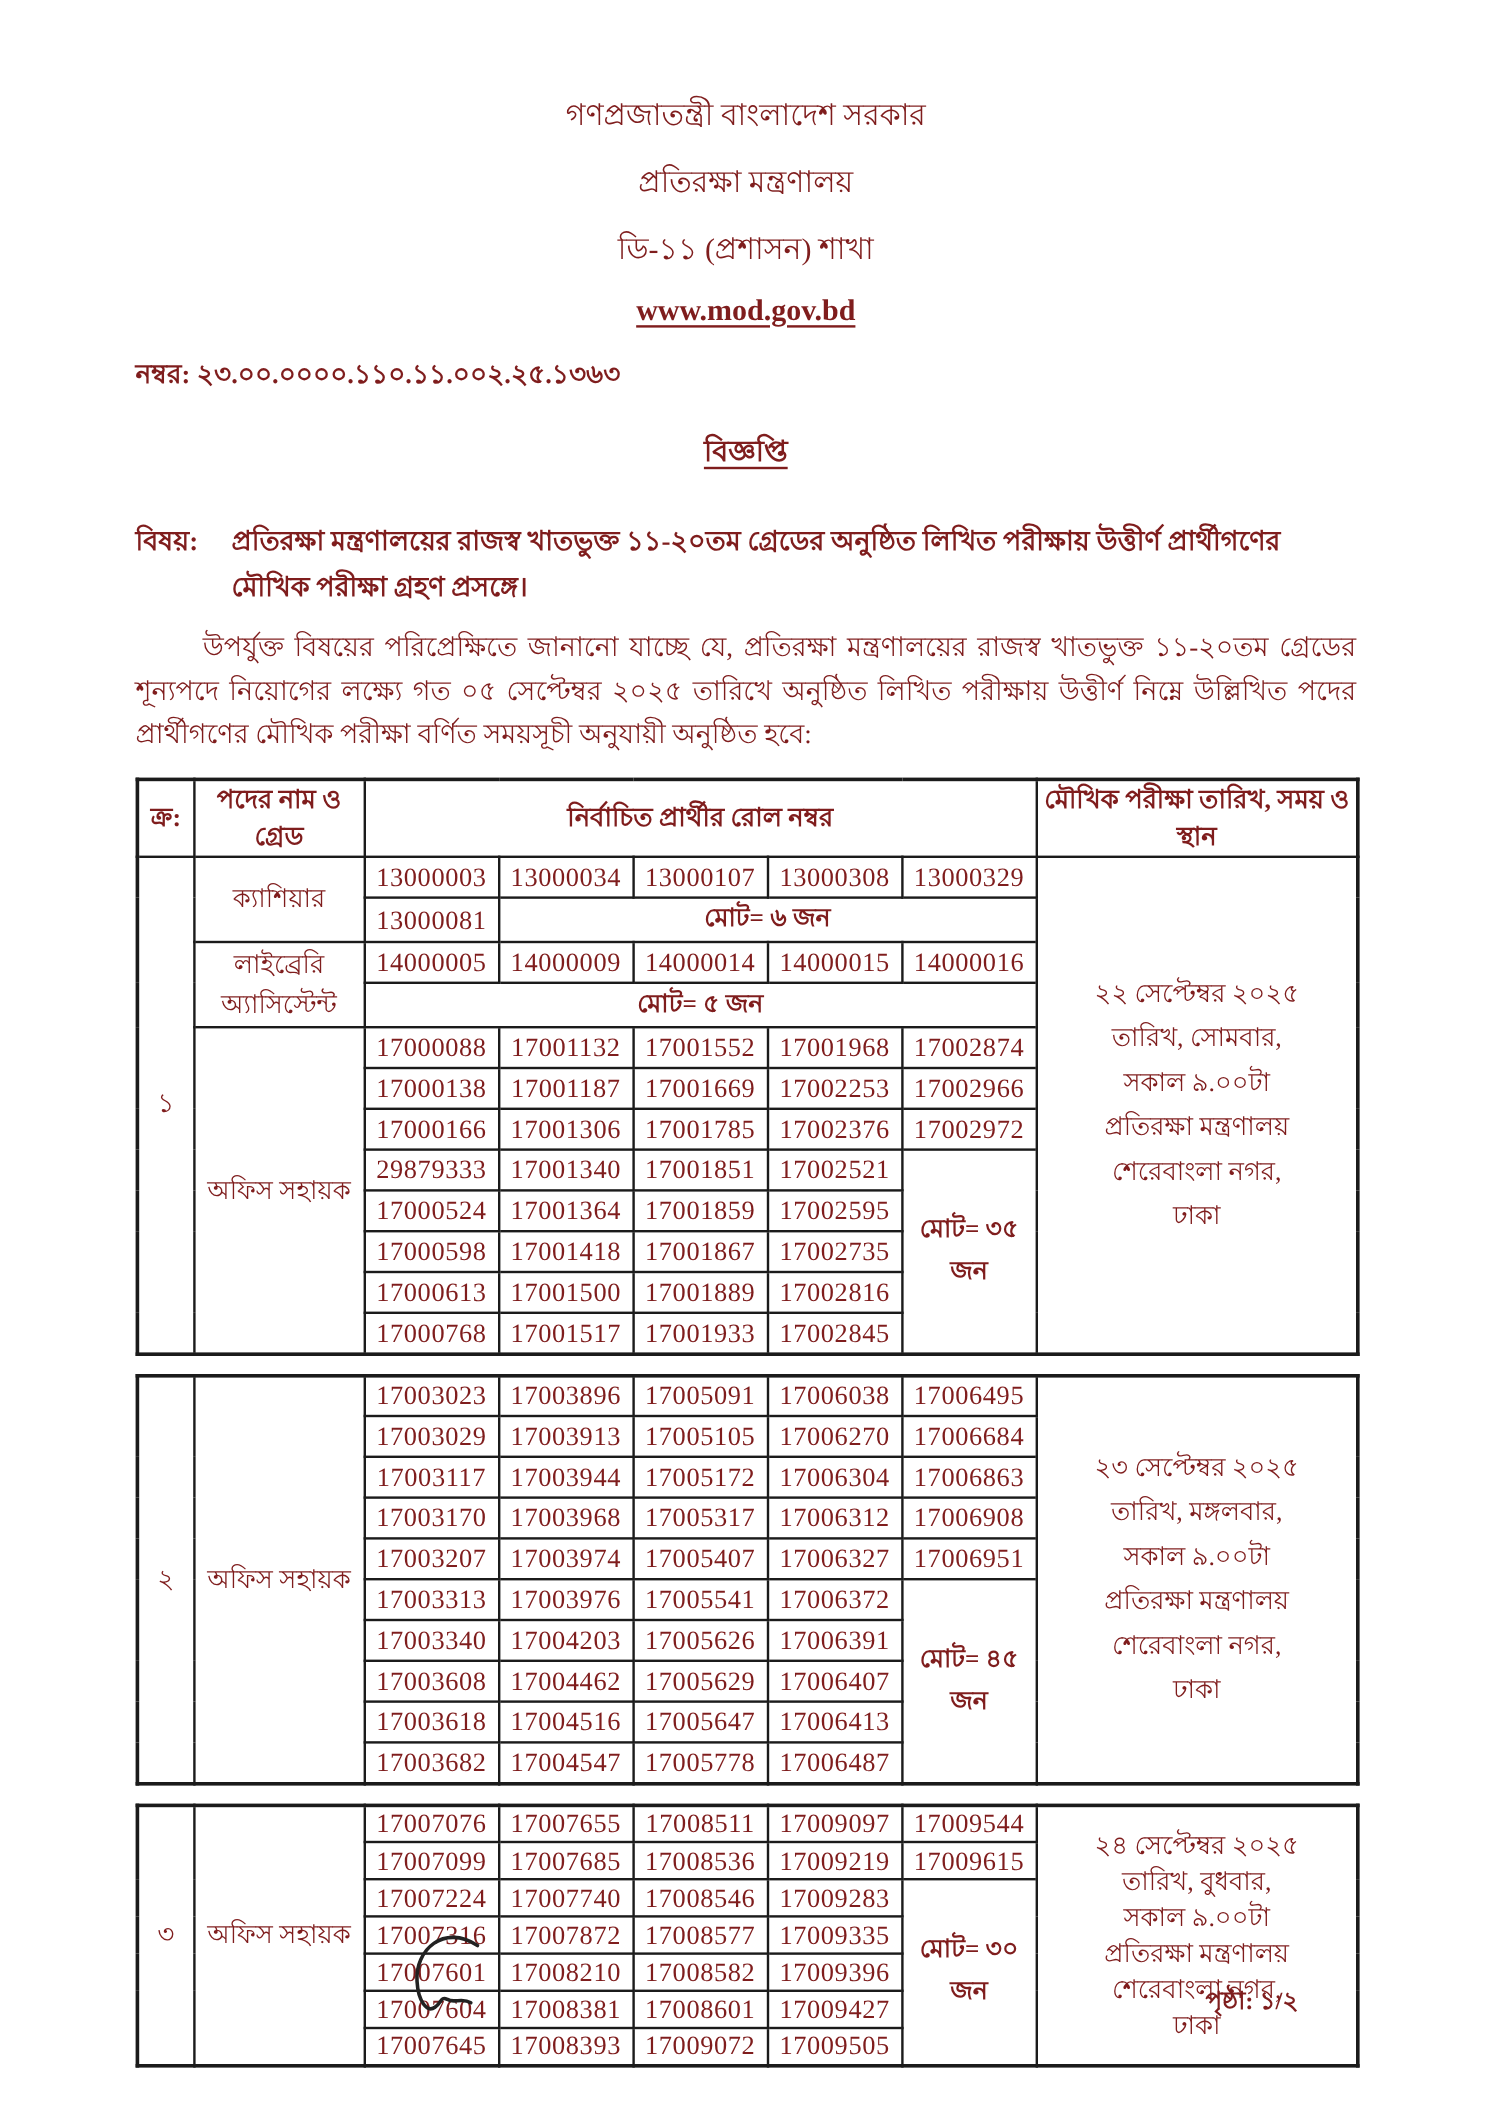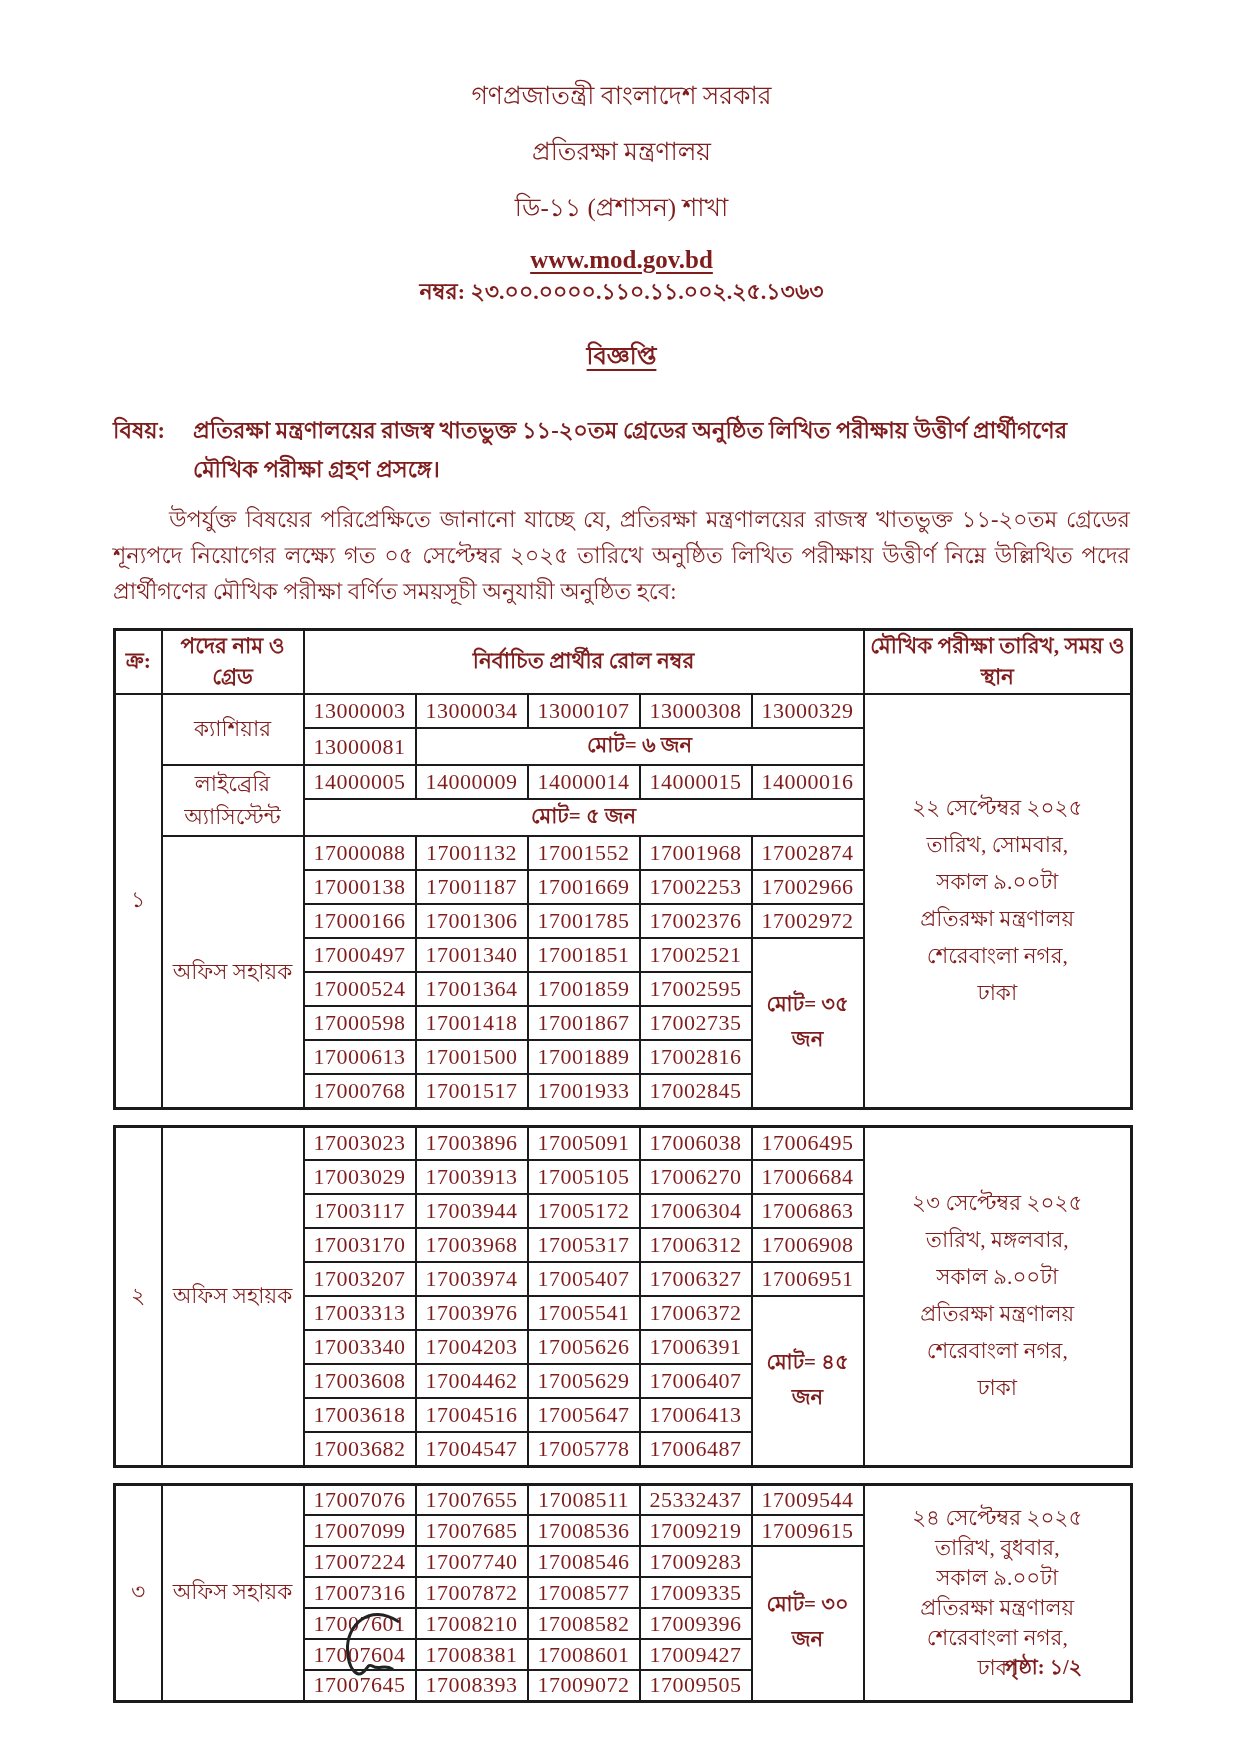"নম্বর: ২৩.০০.০০০০.১১০.১১.০০২.২৫.১৩৬৩" .memo-row { justify-content: center -> flex-start; margin-top: none -> 20px }
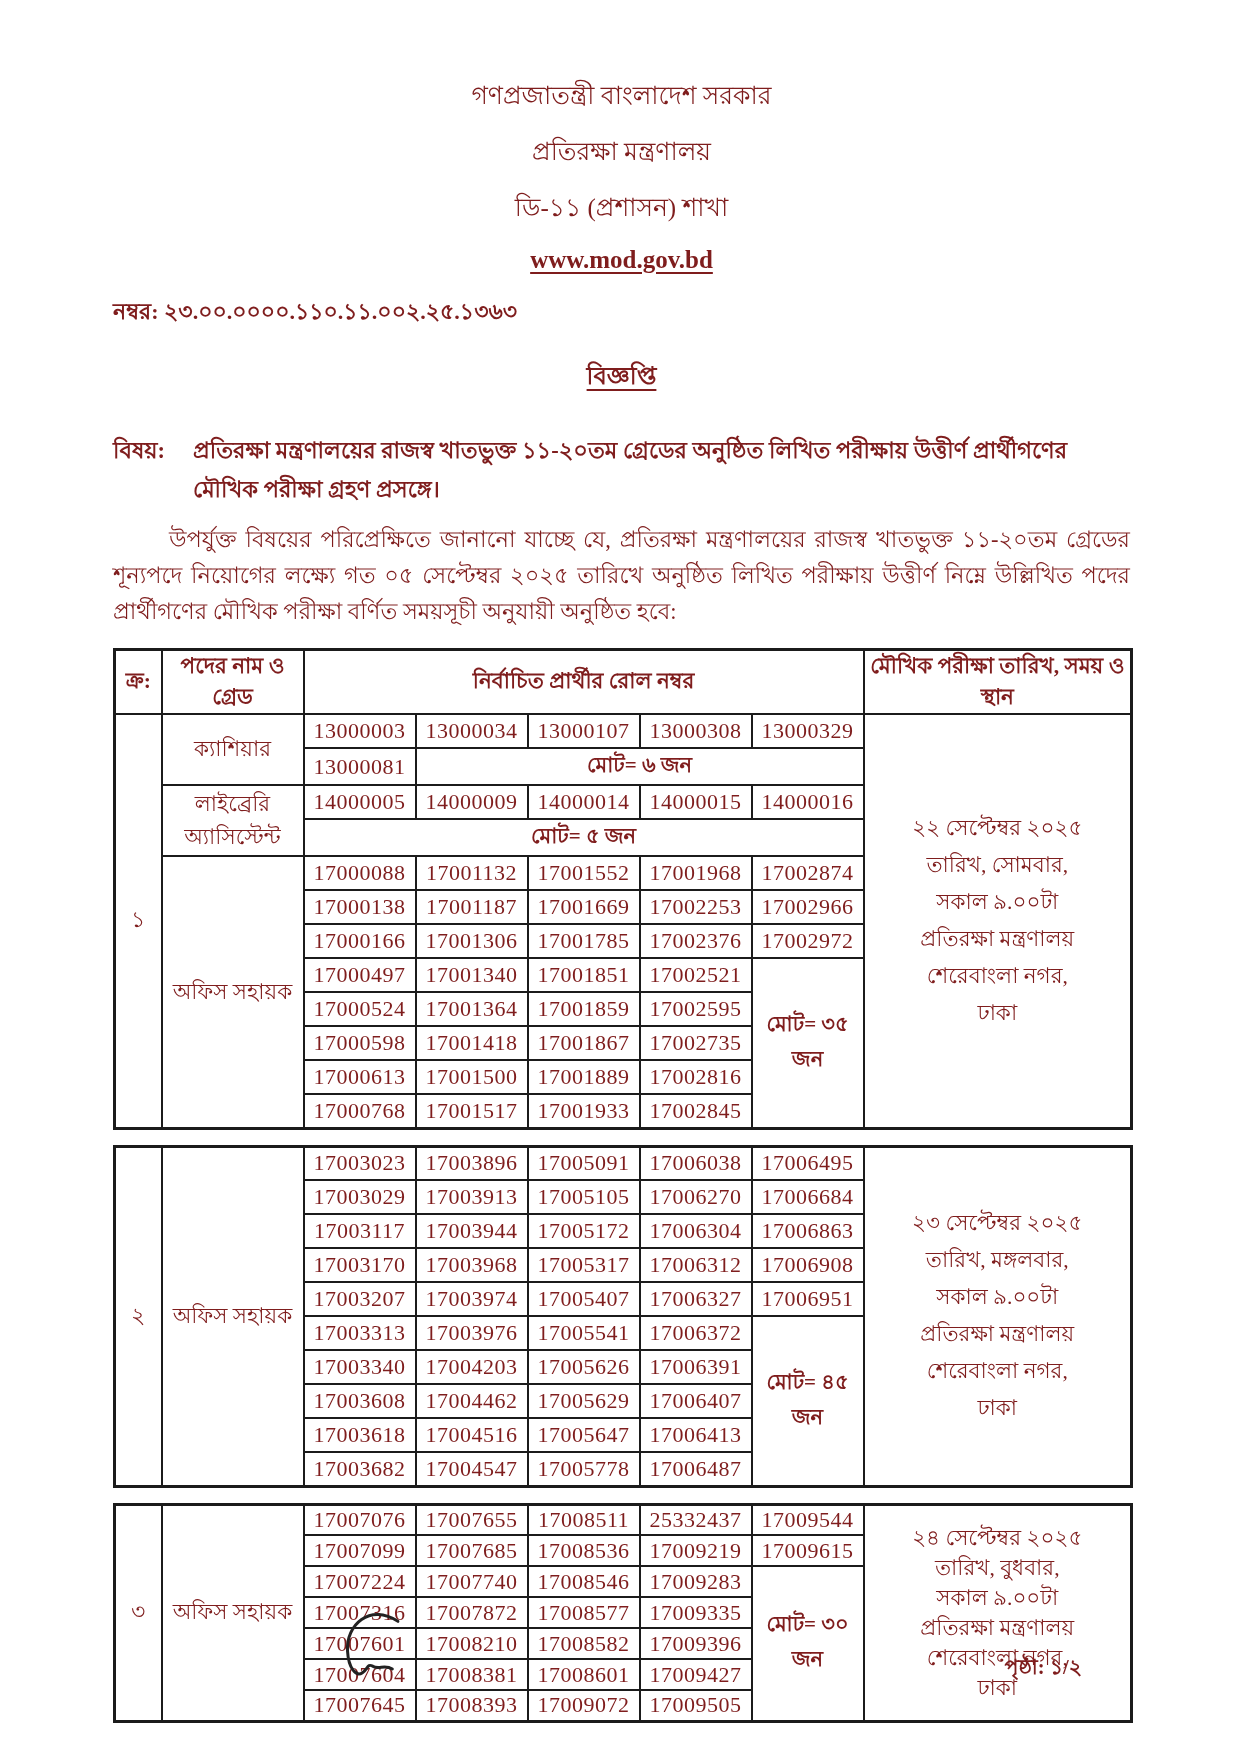"17000497" td.roll { text: 17000497 -> 29879333 }
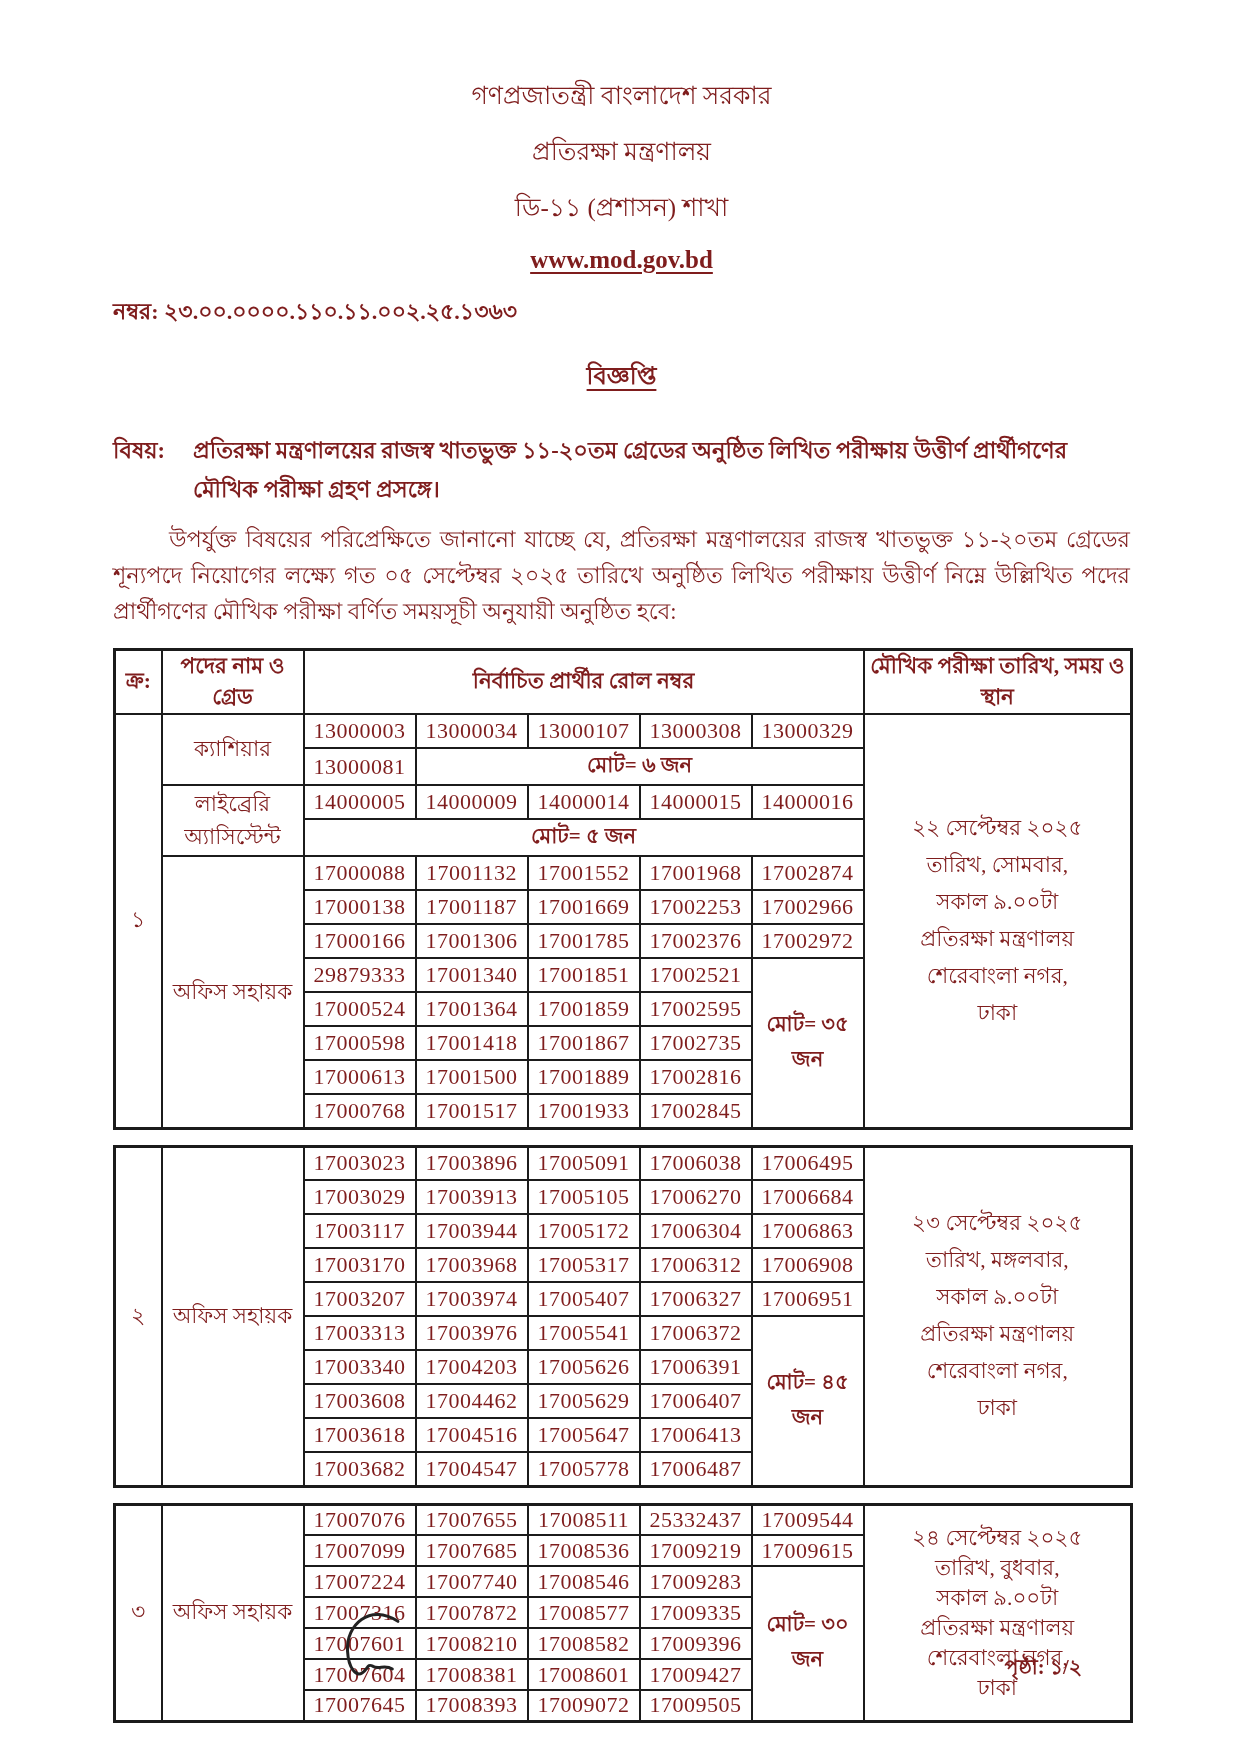"25332437" td.roll { text: 25332437 -> 17009097 }
